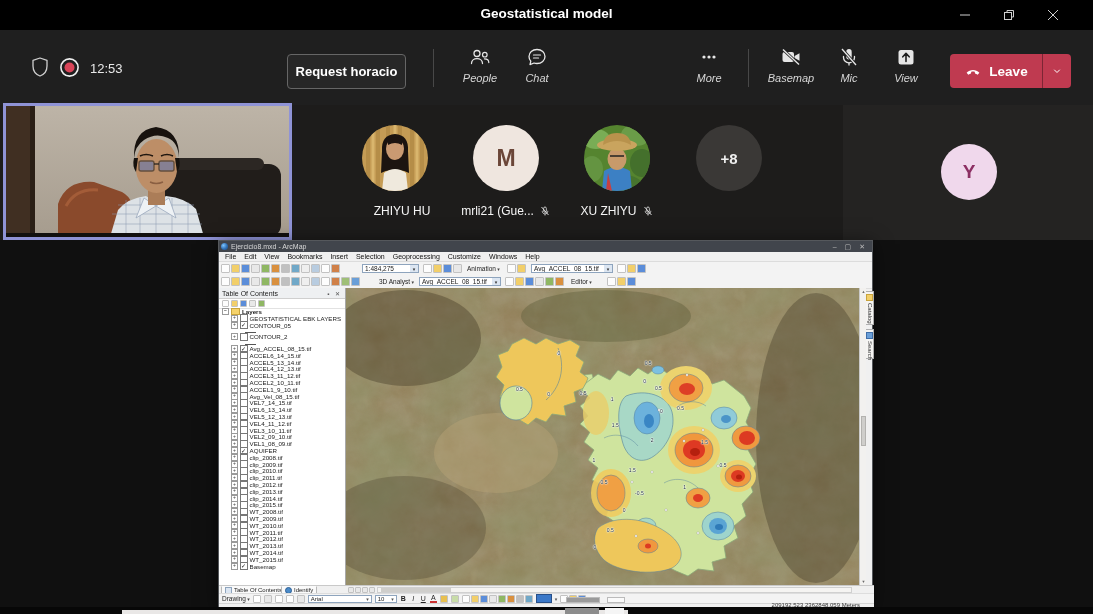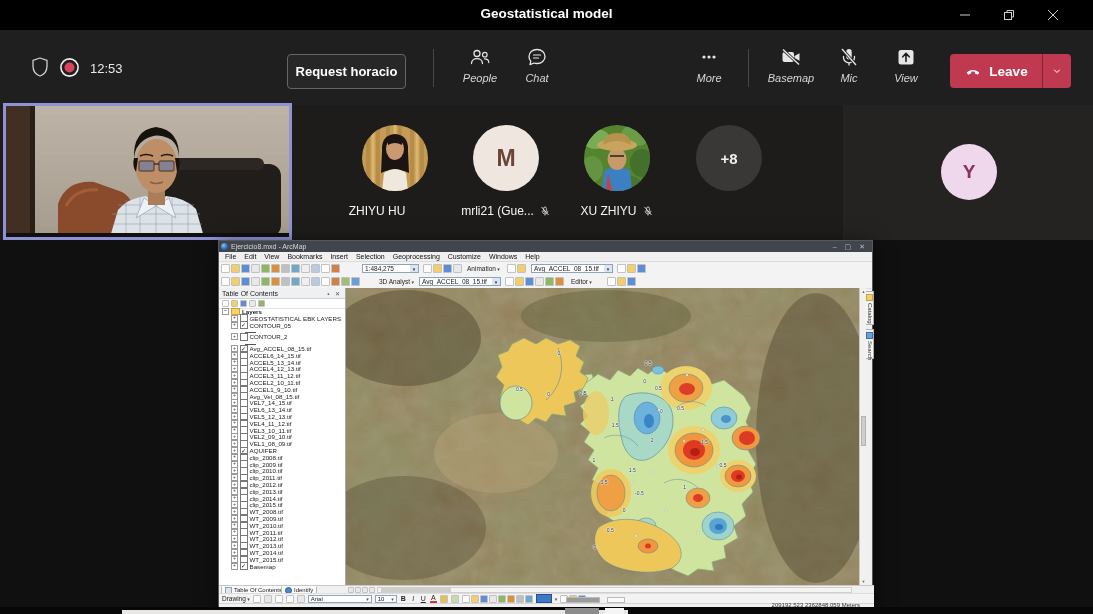"ZHIYU HU" div.abs { left: 307px -> 332px }
